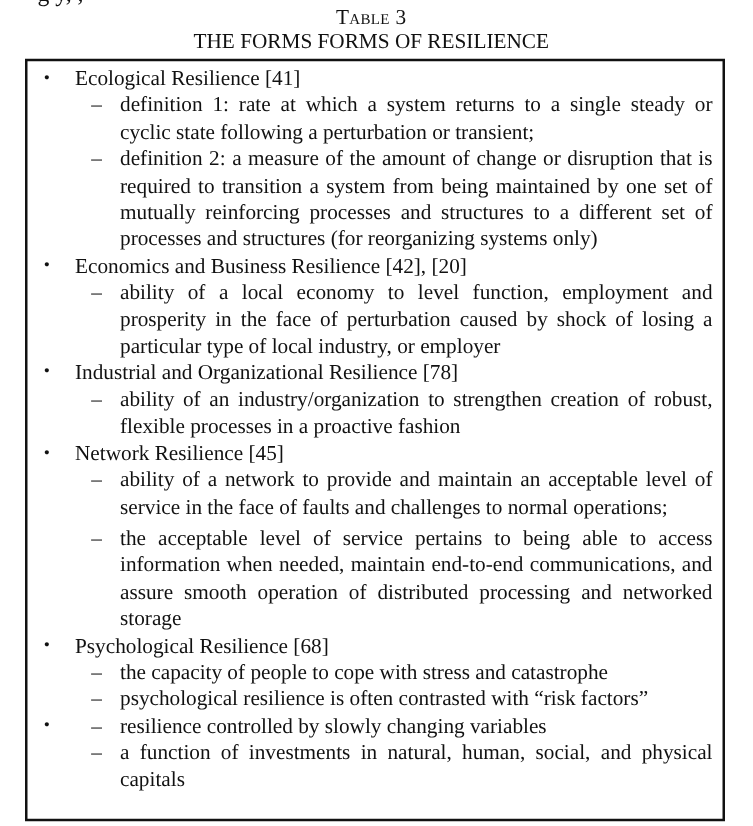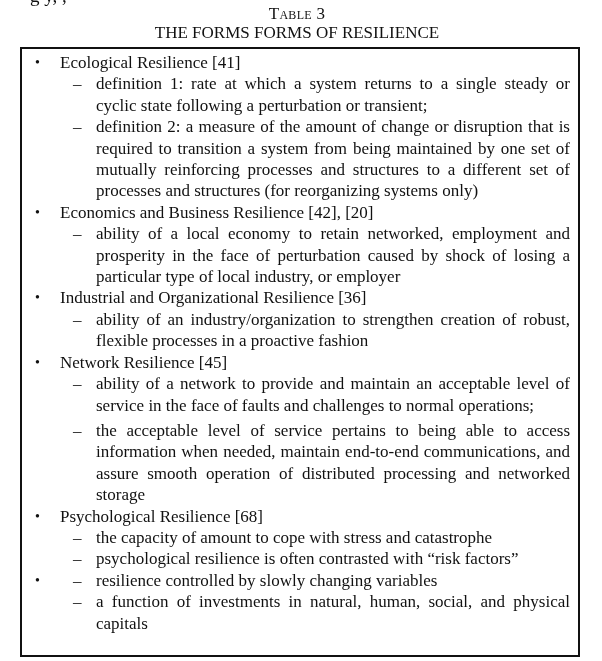"ability of a local economy" span { text: retain networked -> level function }
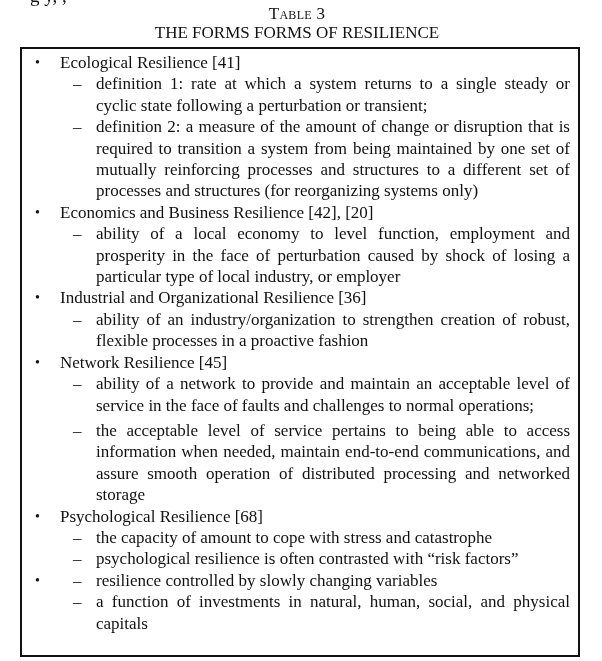"Industrial and Organizational Resilience" span { text: 36 -> 78 }
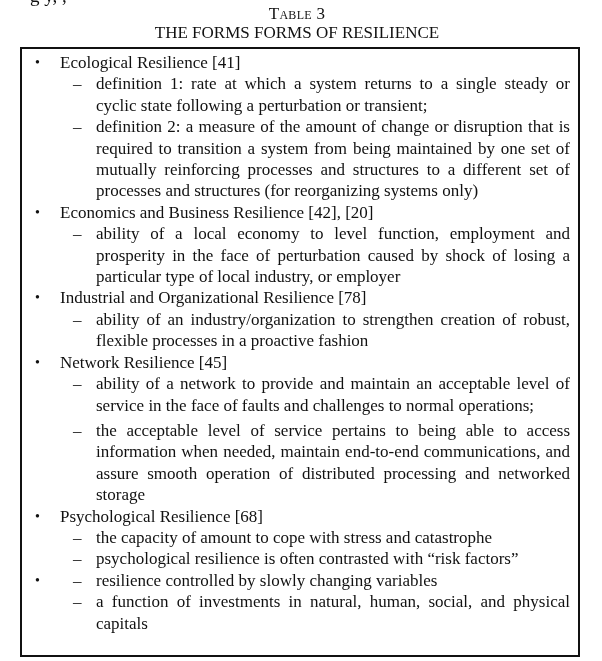"the capacity of amount to" span { text: amount -> people }
